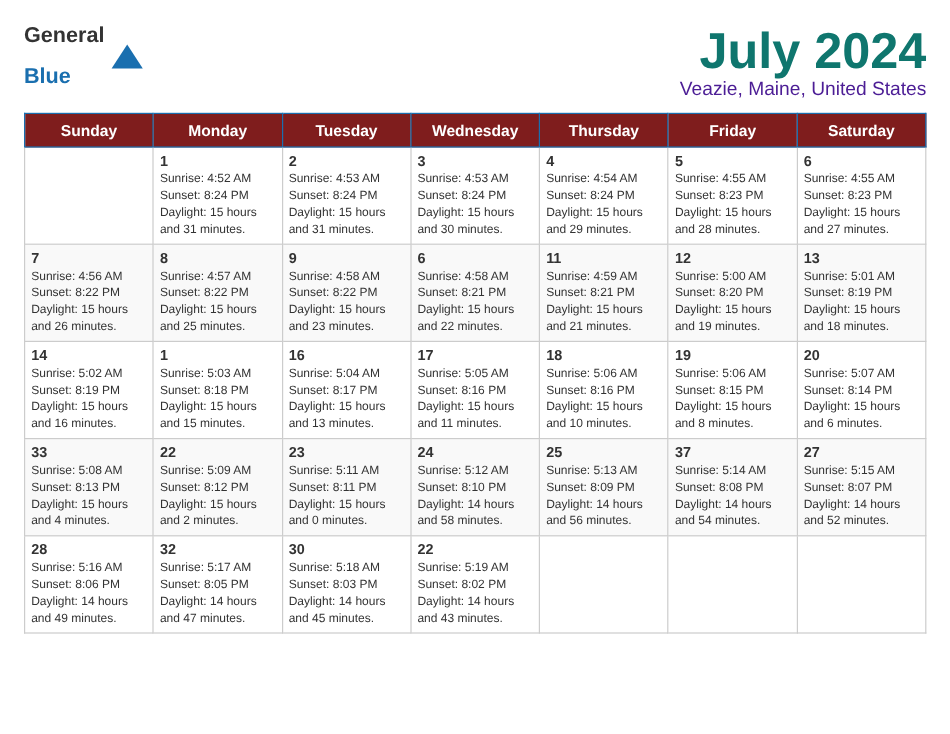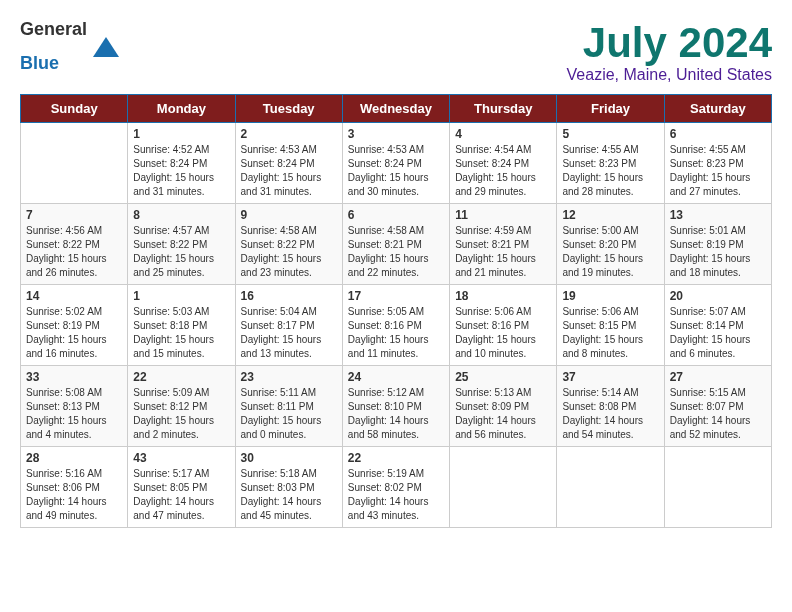"43" span.day-number { text: 43 -> 32 }
